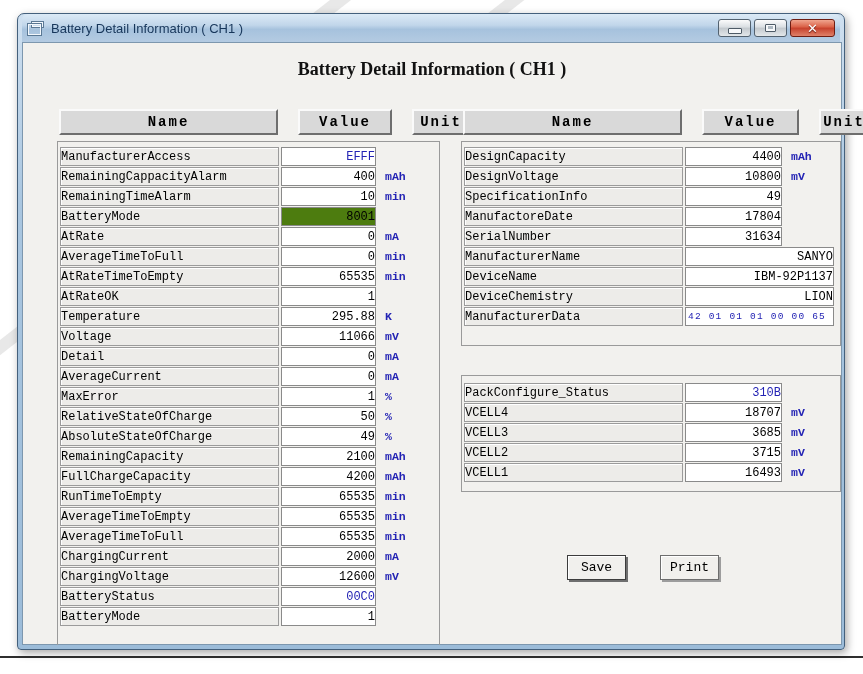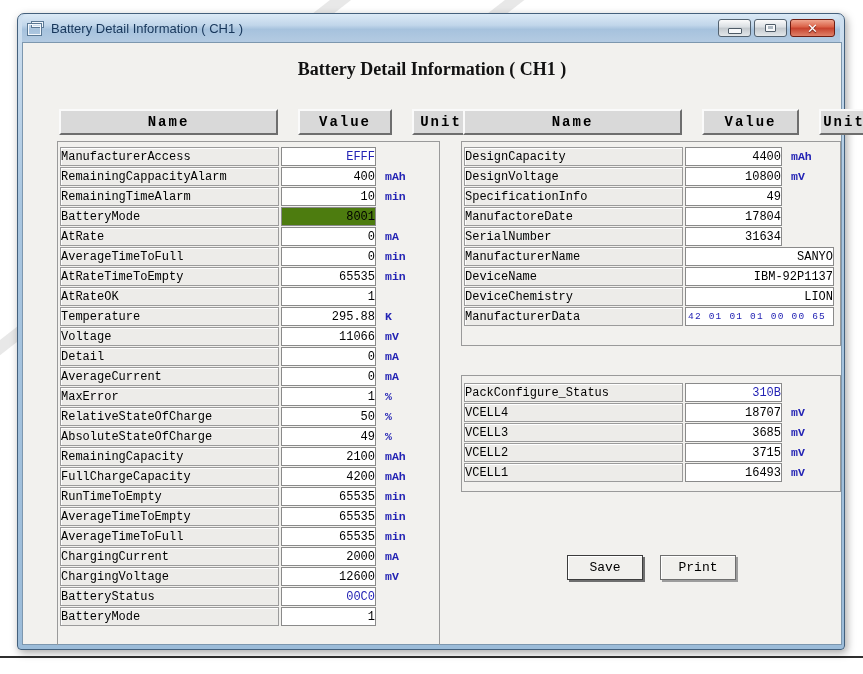"Save" .btn { width: 76px -> 59px }
